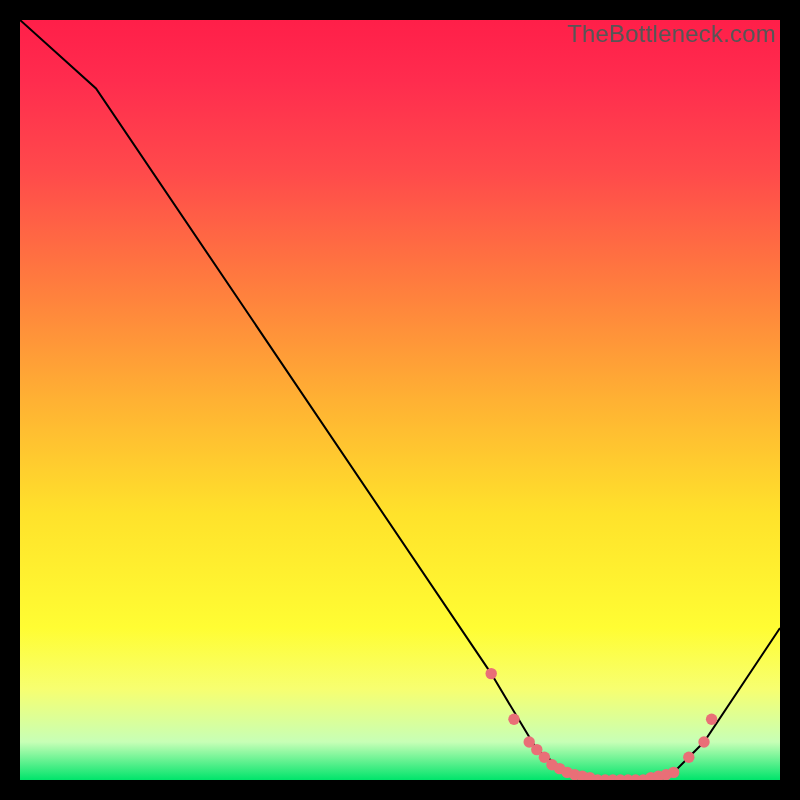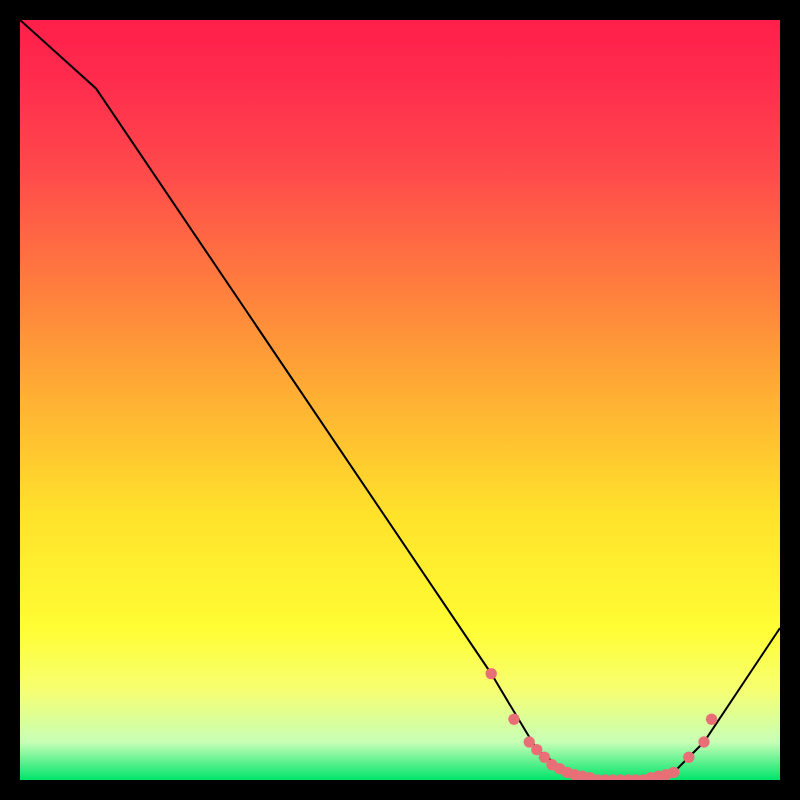"TheBottleneck.com" div.watermark { html: none -> <div>TheBottleneck.com</div> }
